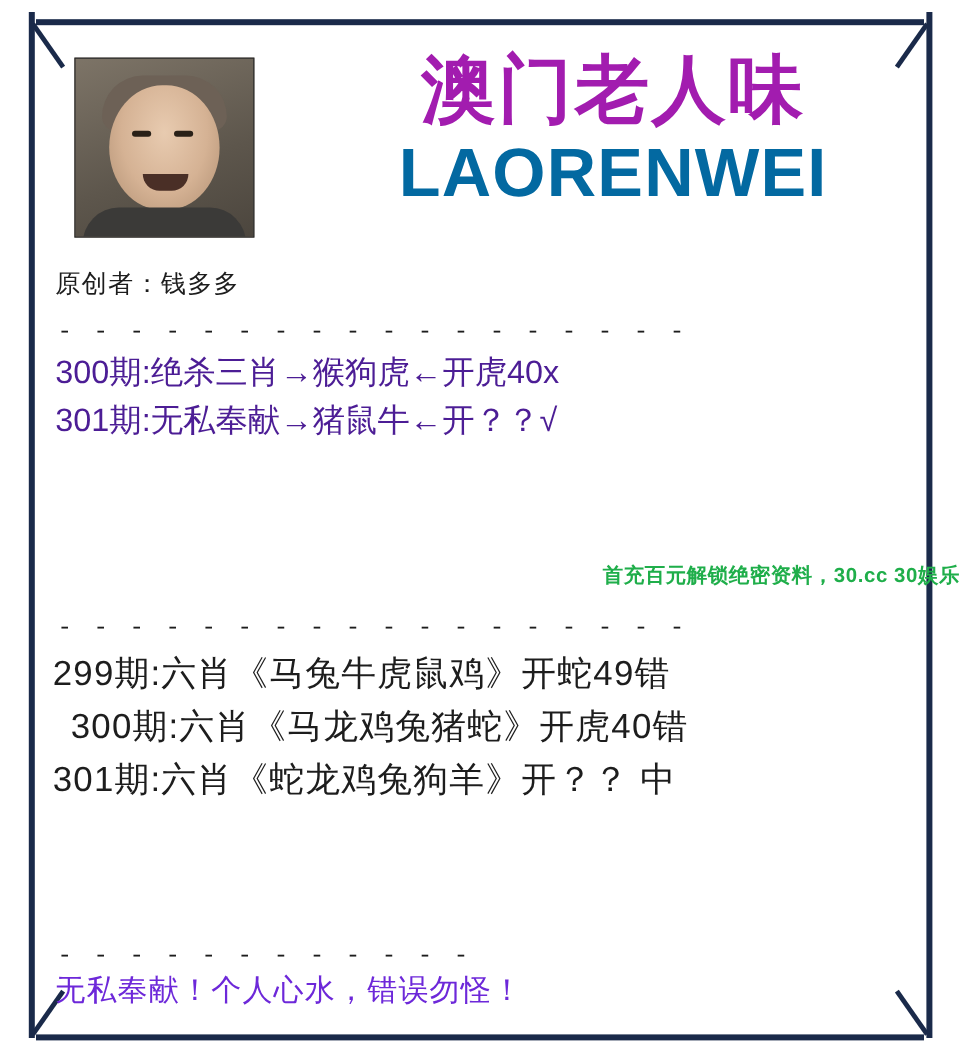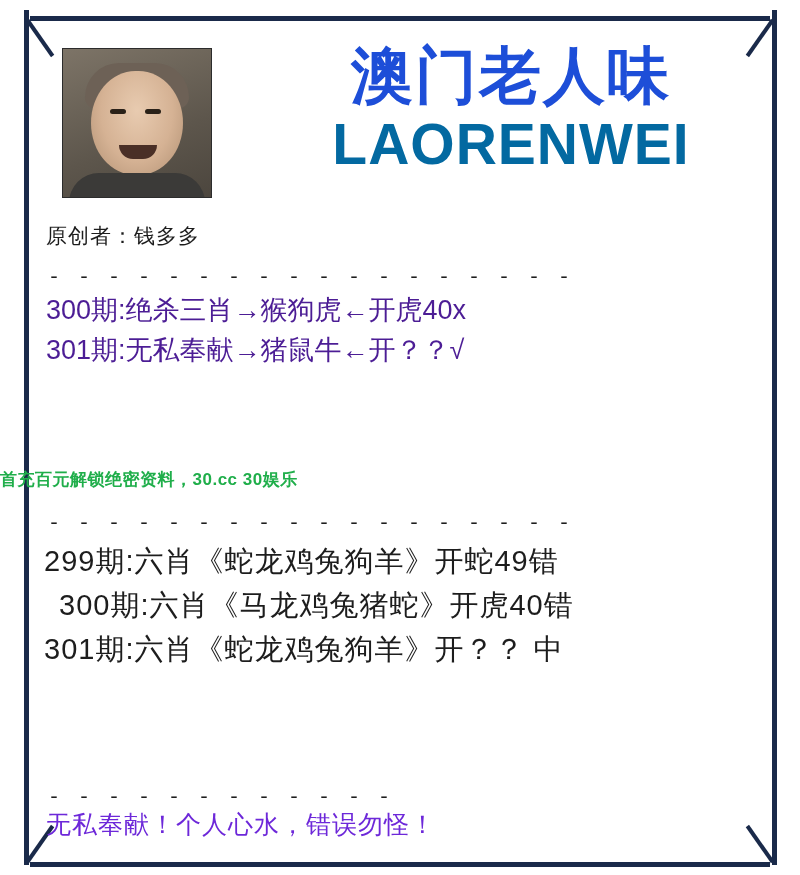"澳门老人味" .title-cn { color: #1d4ed8 -> #a21caf }
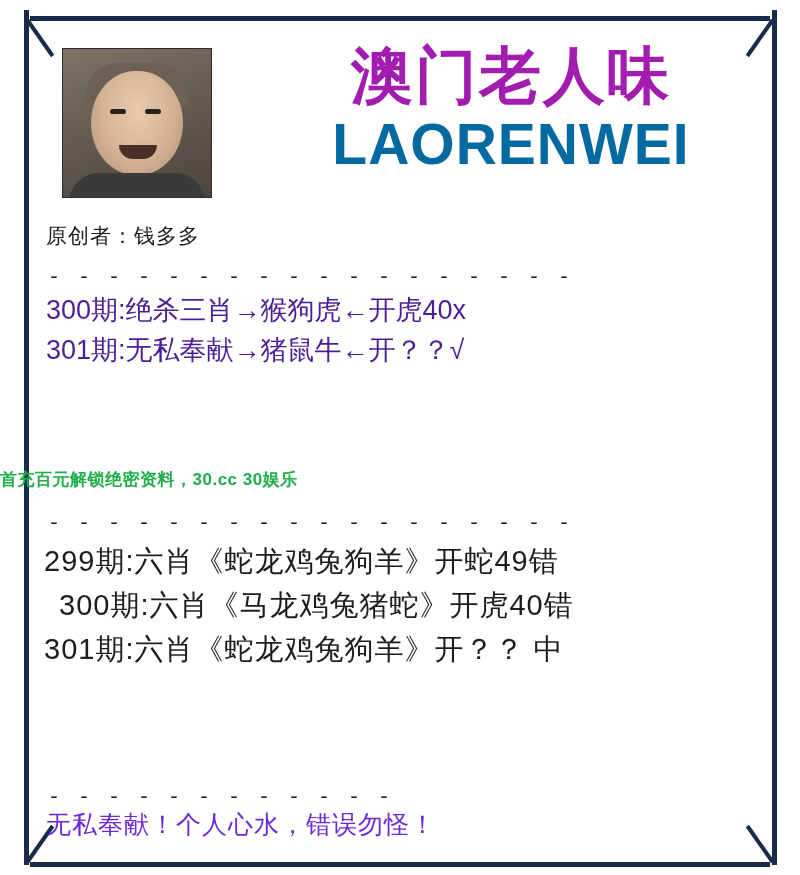"首充百元解锁绝密资料，30.cc 30娱乐" .promo { text-align: left -> right }
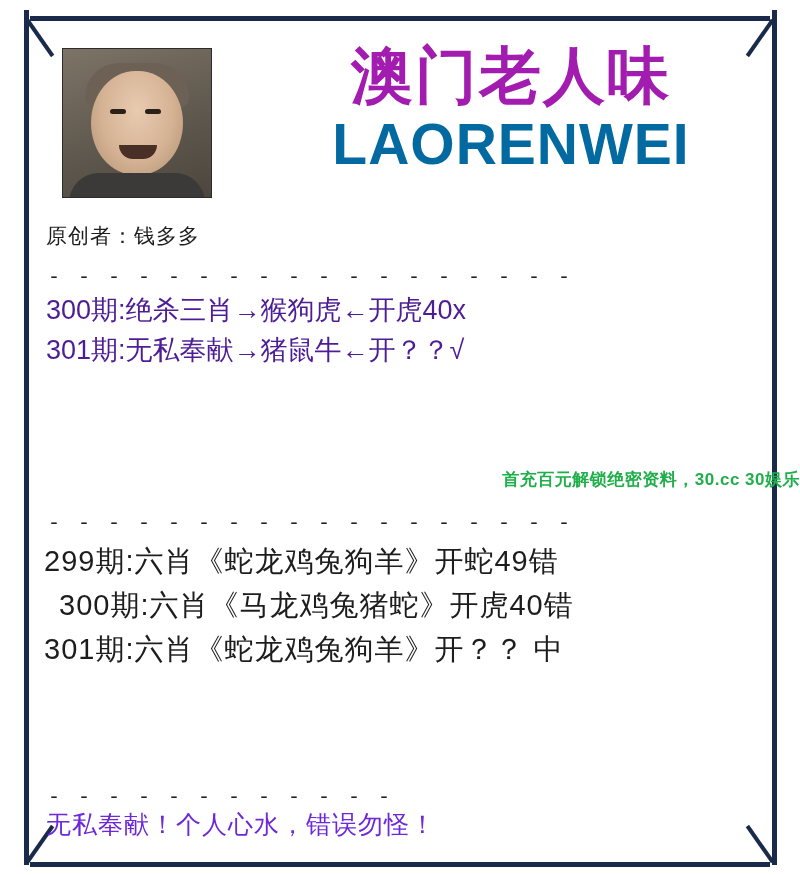"299期:六肖《蛇龙鸡兔狗羊》开蛇49错" div.big-row { text: 蛇龙鸡兔狗羊 -> 马兔牛虎鼠鸡 }
